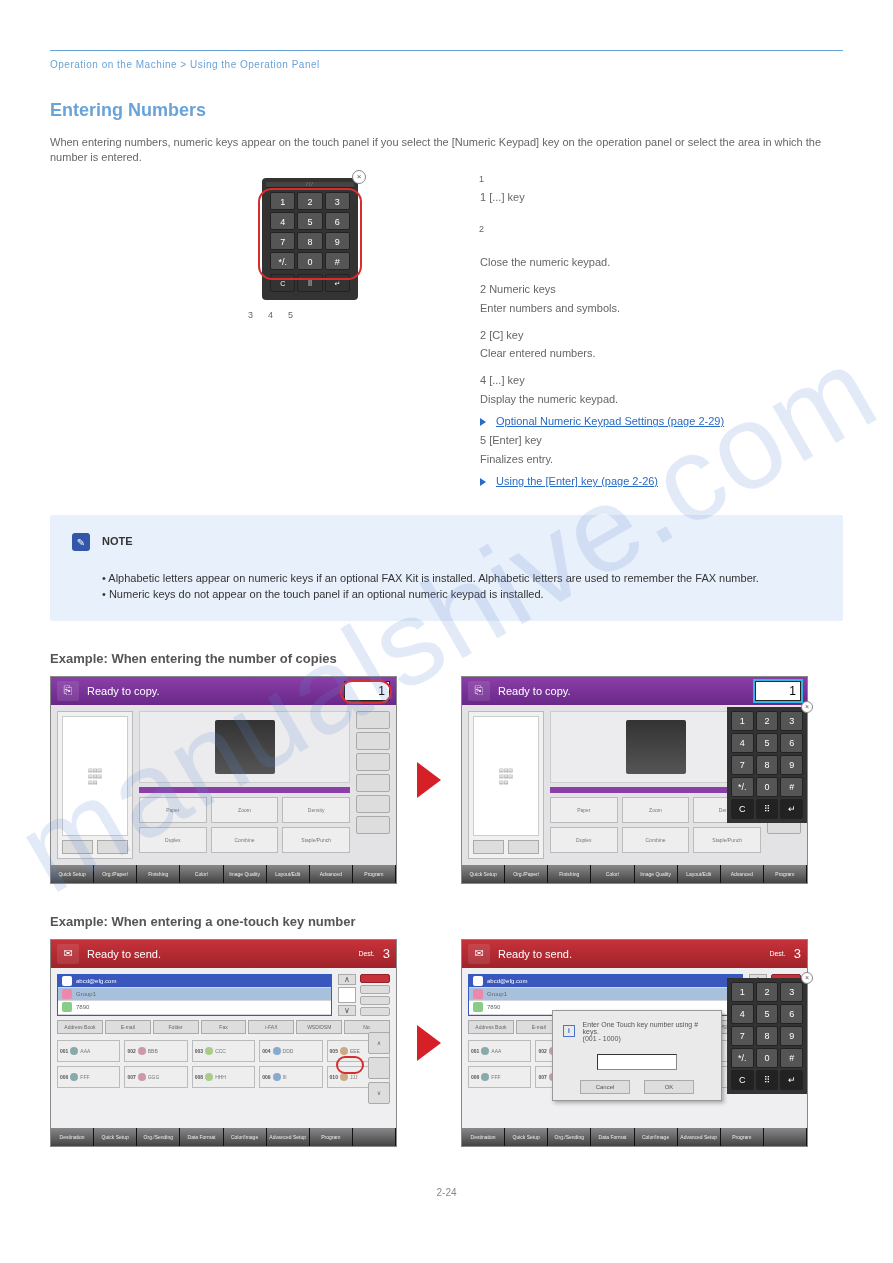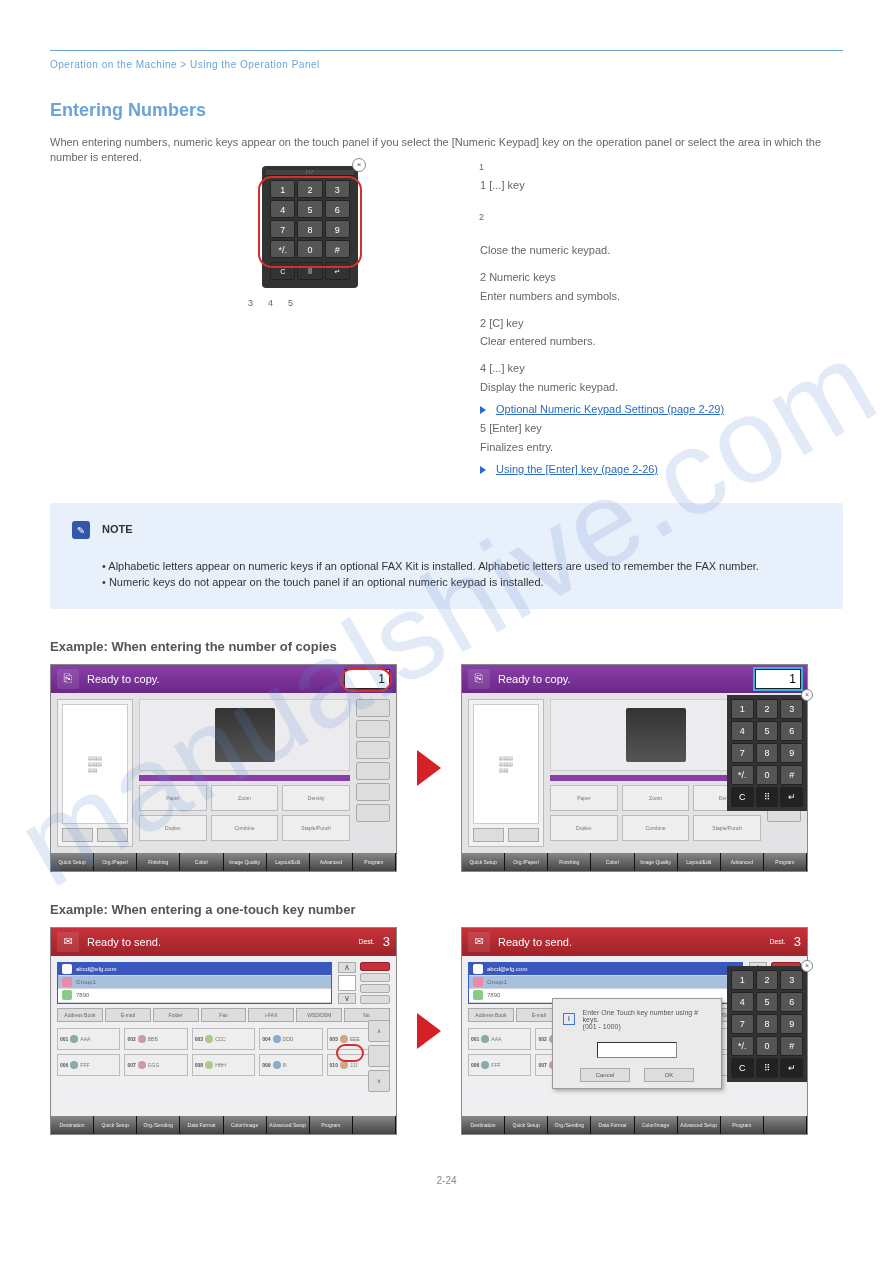"When entering numbers, numeric keys" .intro { margin-bottom: none -> 12px }
